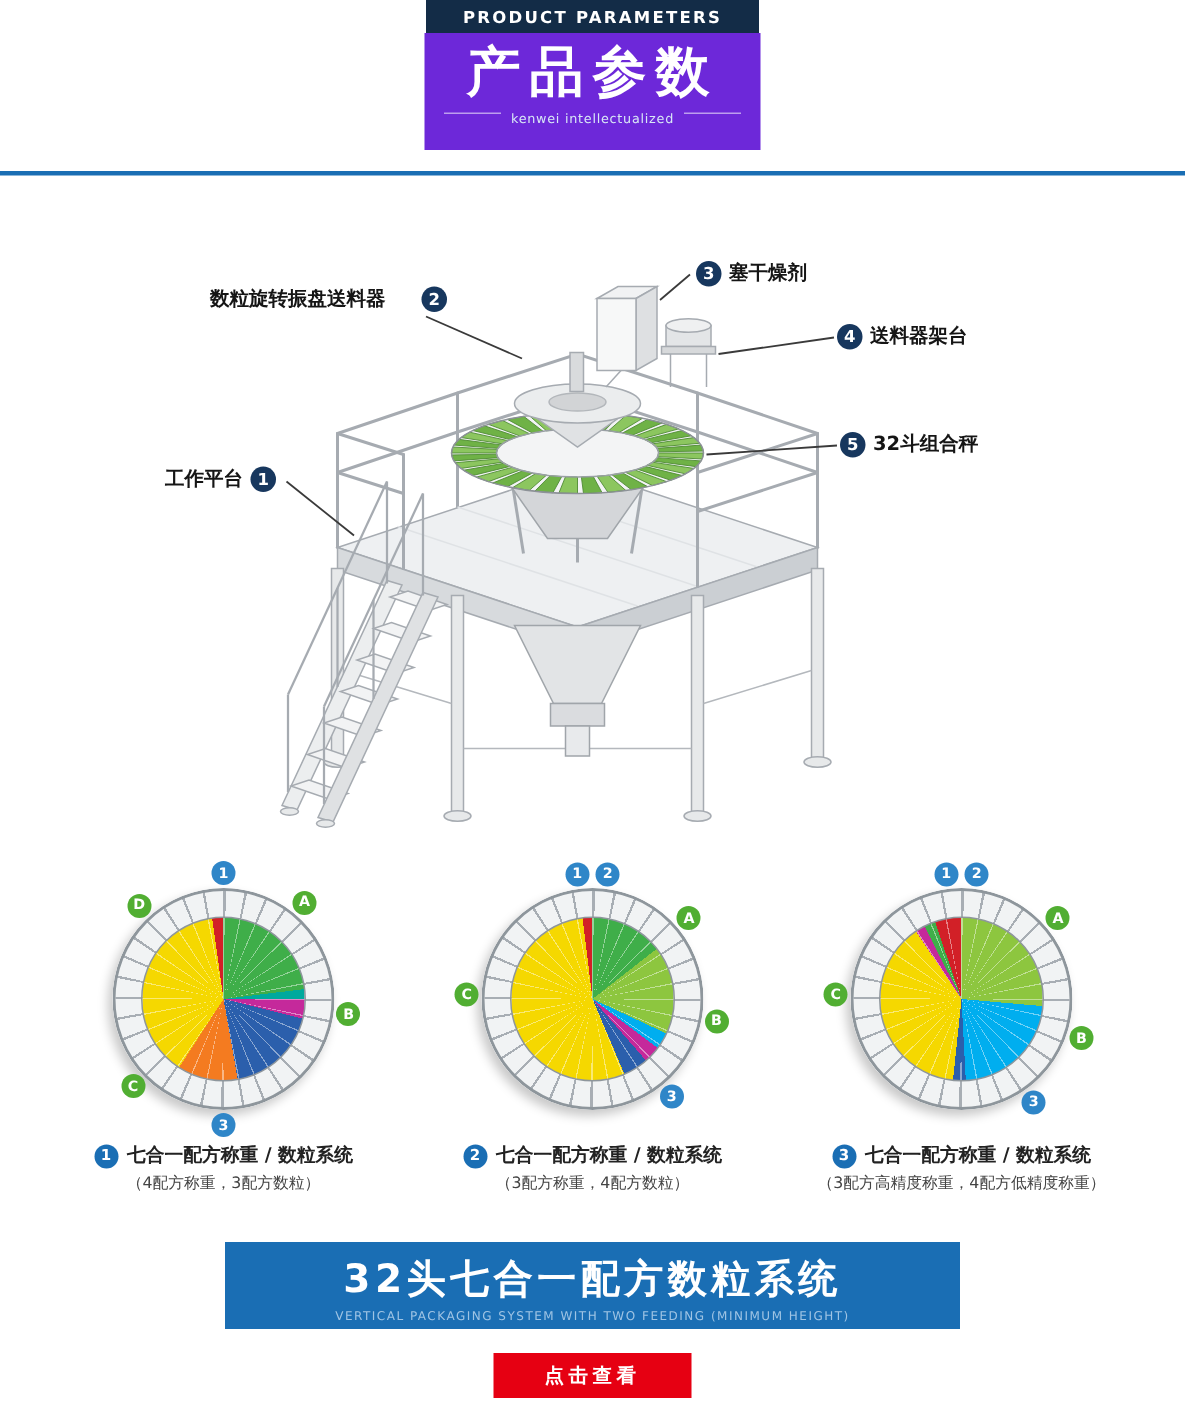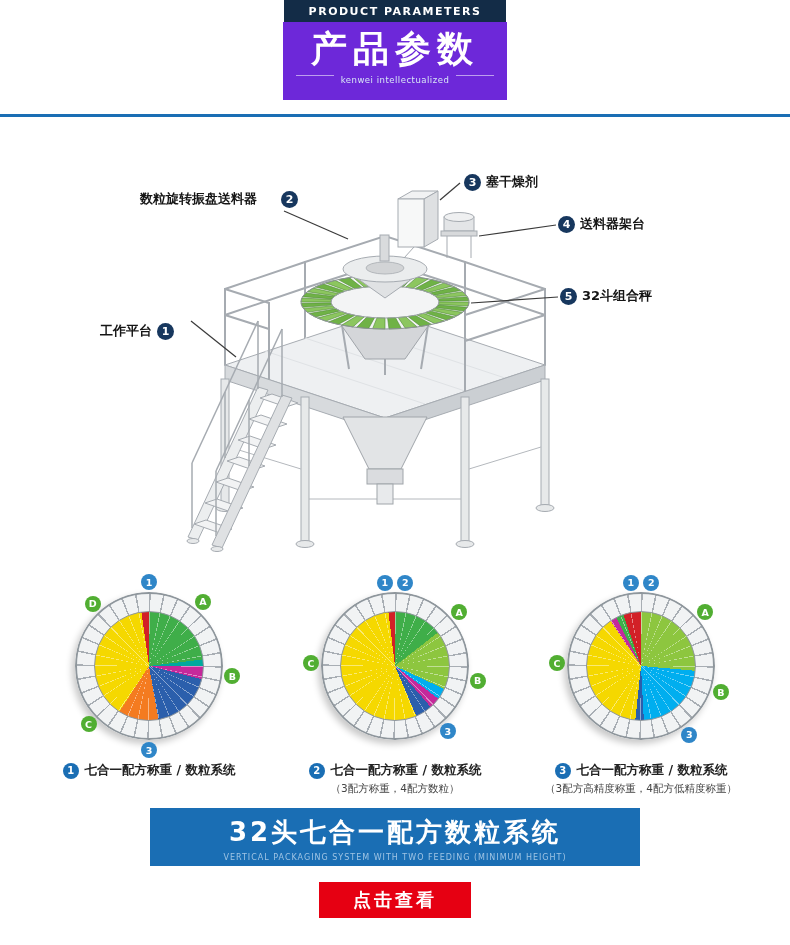"工作平台" div.m-label { left: 100px -> 110px; margin-top: 12px -> none }
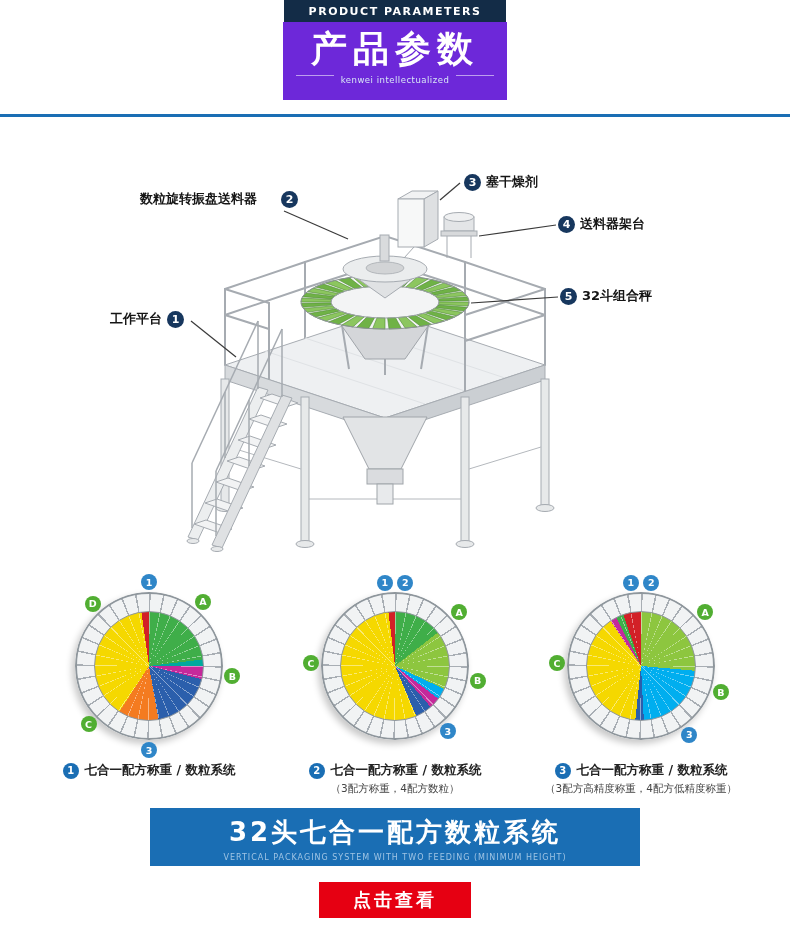"（4配方称重，3配方数粒）" div.d-cap-note { html: none -> <div>（4配方称重，3配方数粒）</div> }
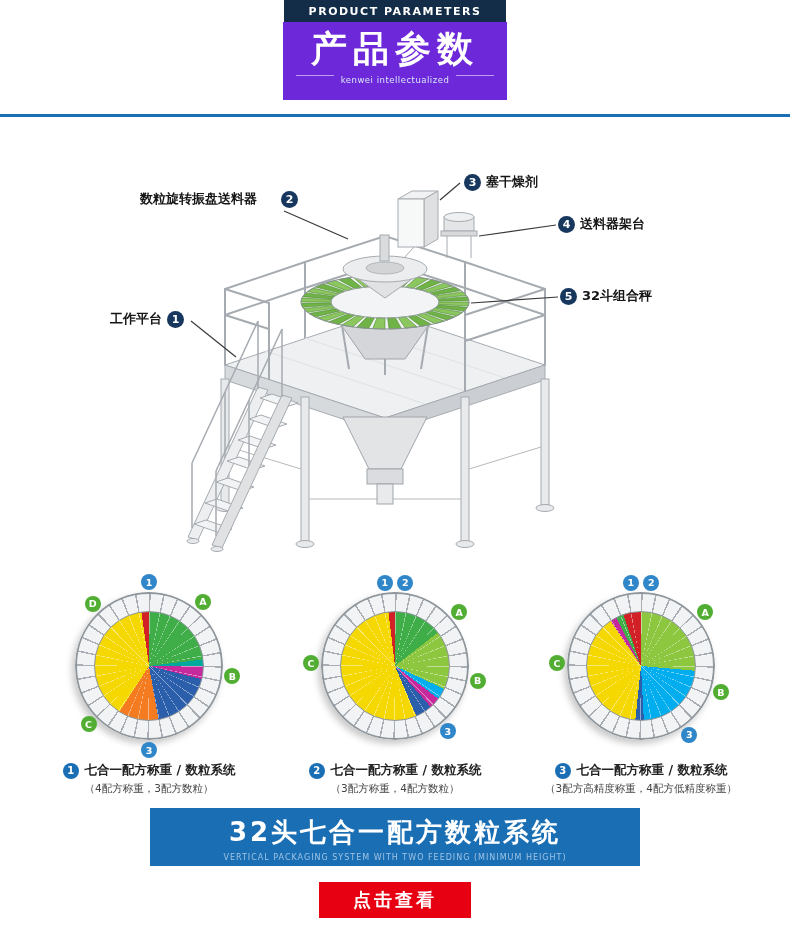"32头七合一配方数粒系统" .ftr { margin-top: 12px -> 32px }
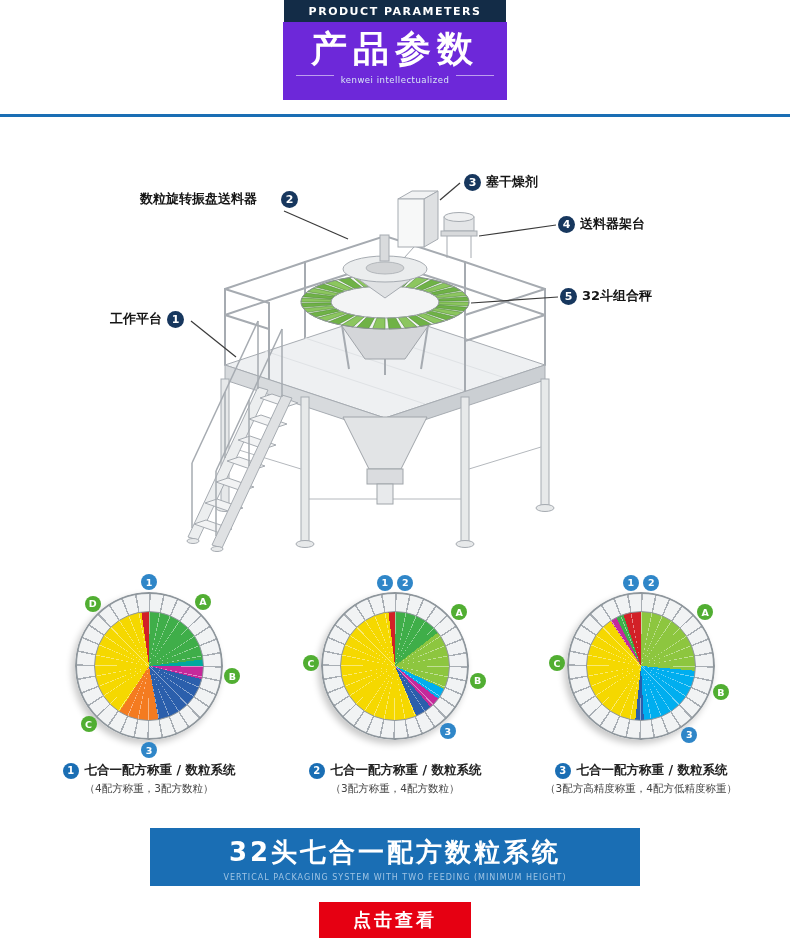"点击查看" .cta { font-size: 18px -> 13px }
